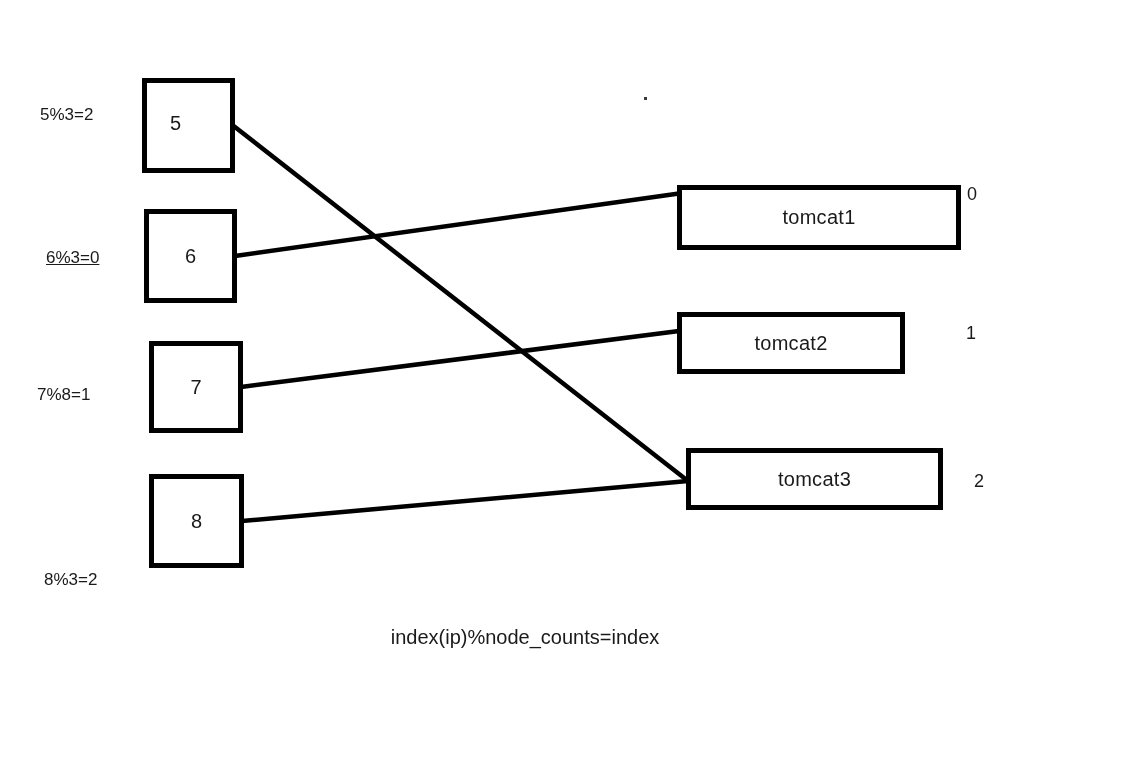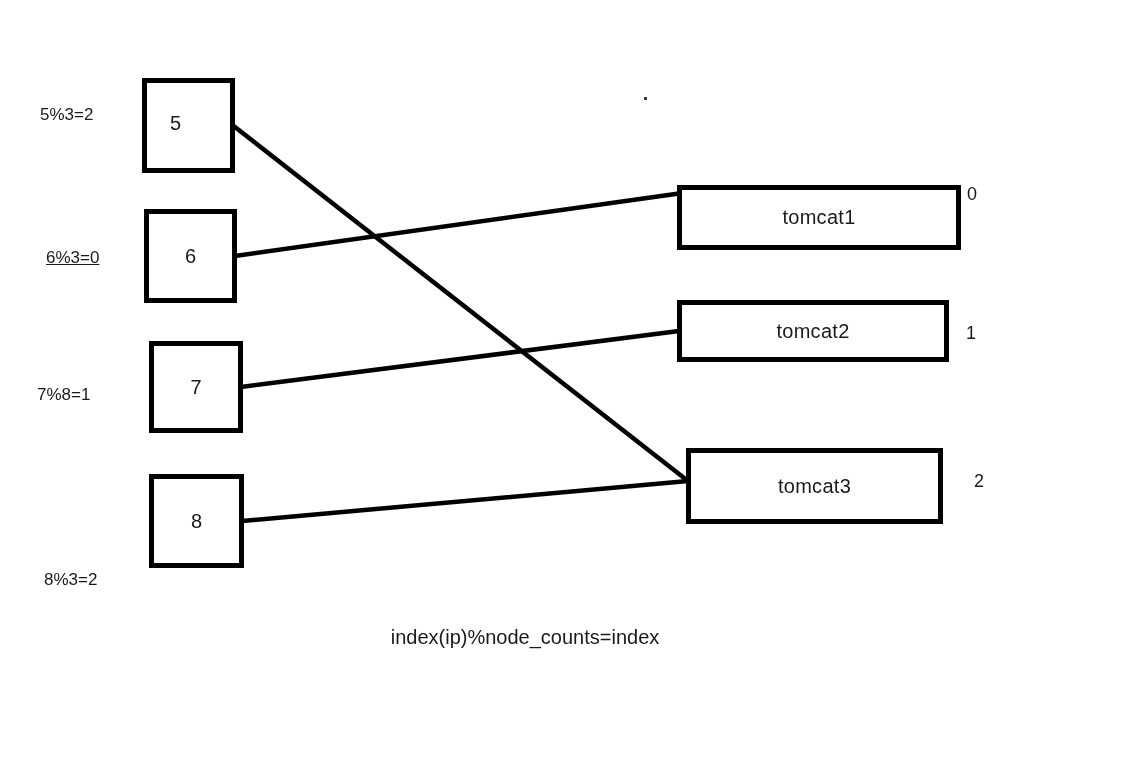"tomcat2" div.sbox { top: 300px -> 312px; width: 272px -> 228px }
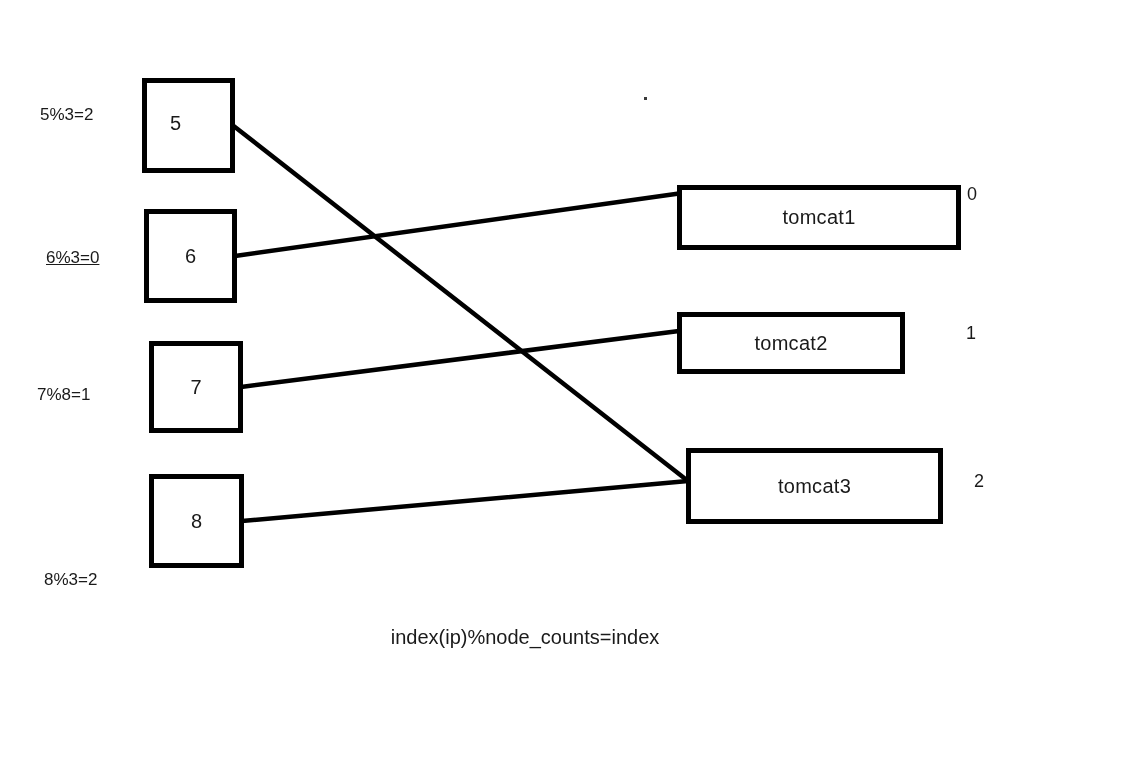"tomcat3" div.sbox { height: 76px -> 62px }
